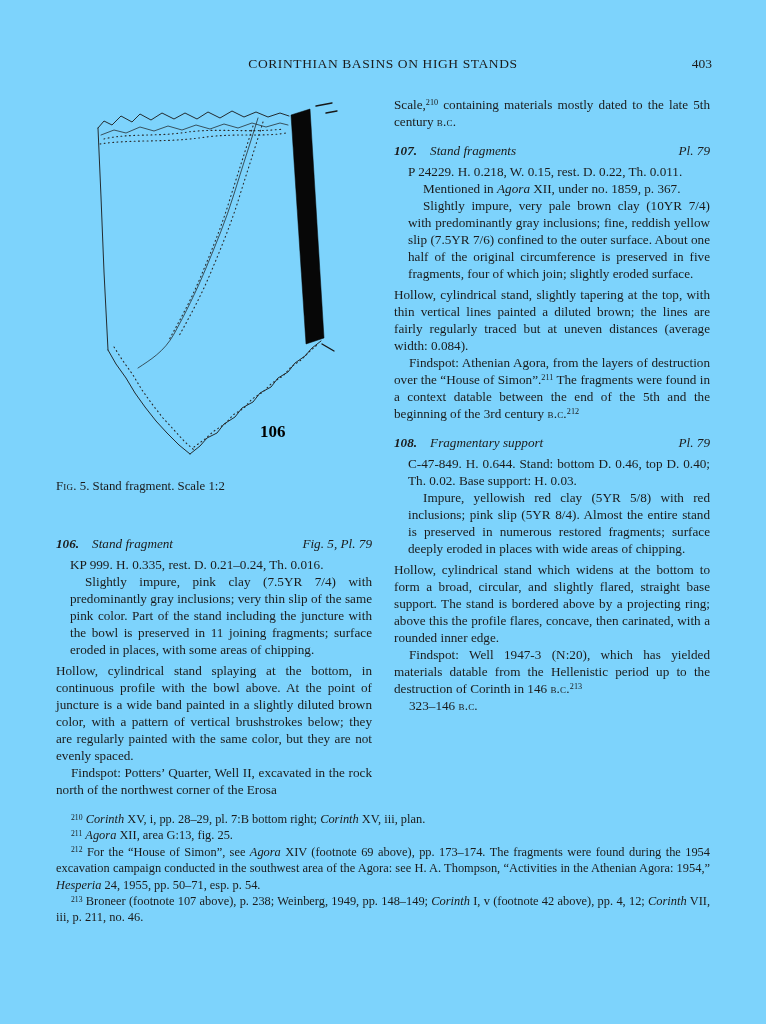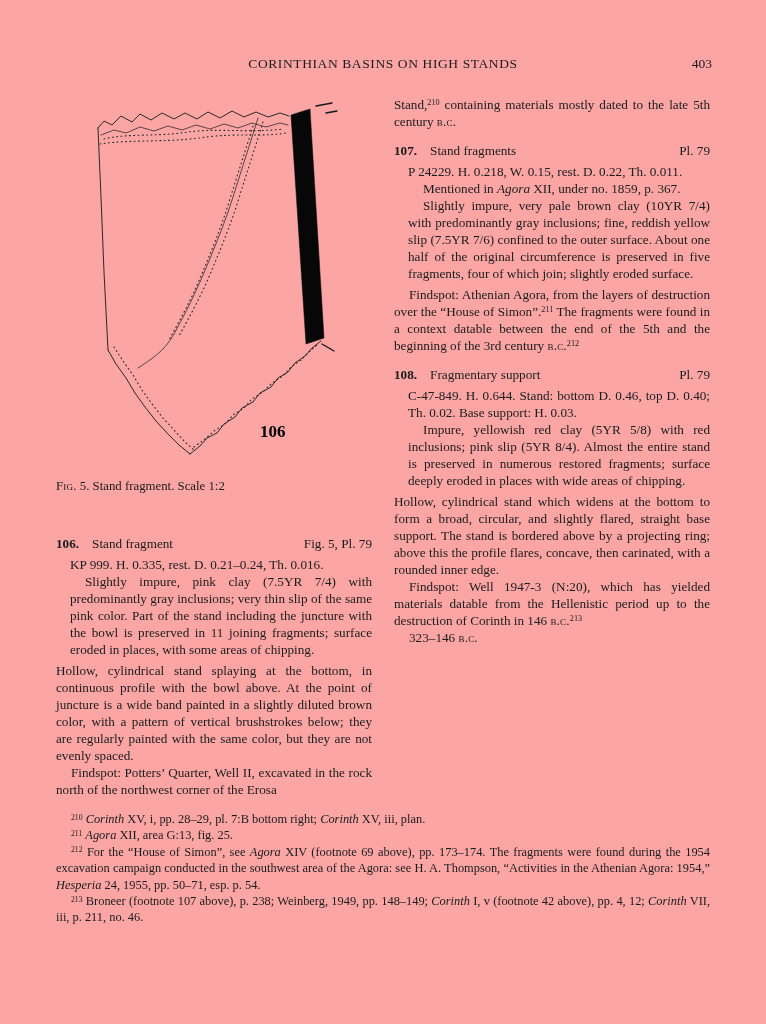"CORINTHIAN BASINS ON HIGH STANDS" .page { background: #fca5a5 -> #7dd3fc }
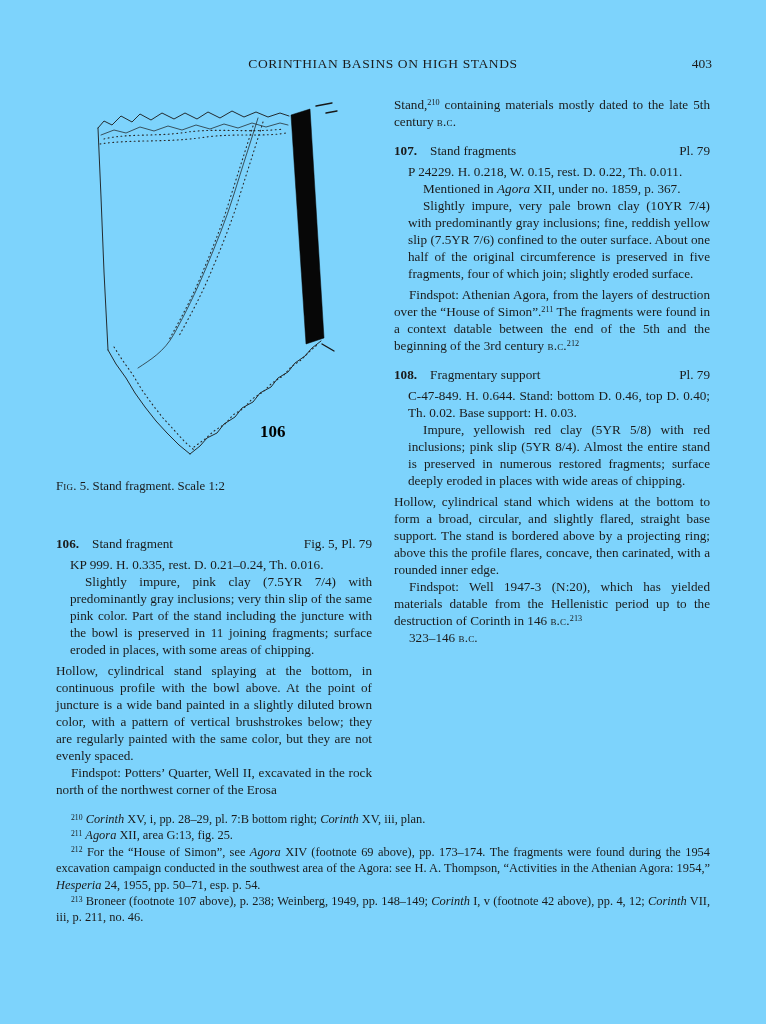"Stand," span { text: Stand -> Scale }
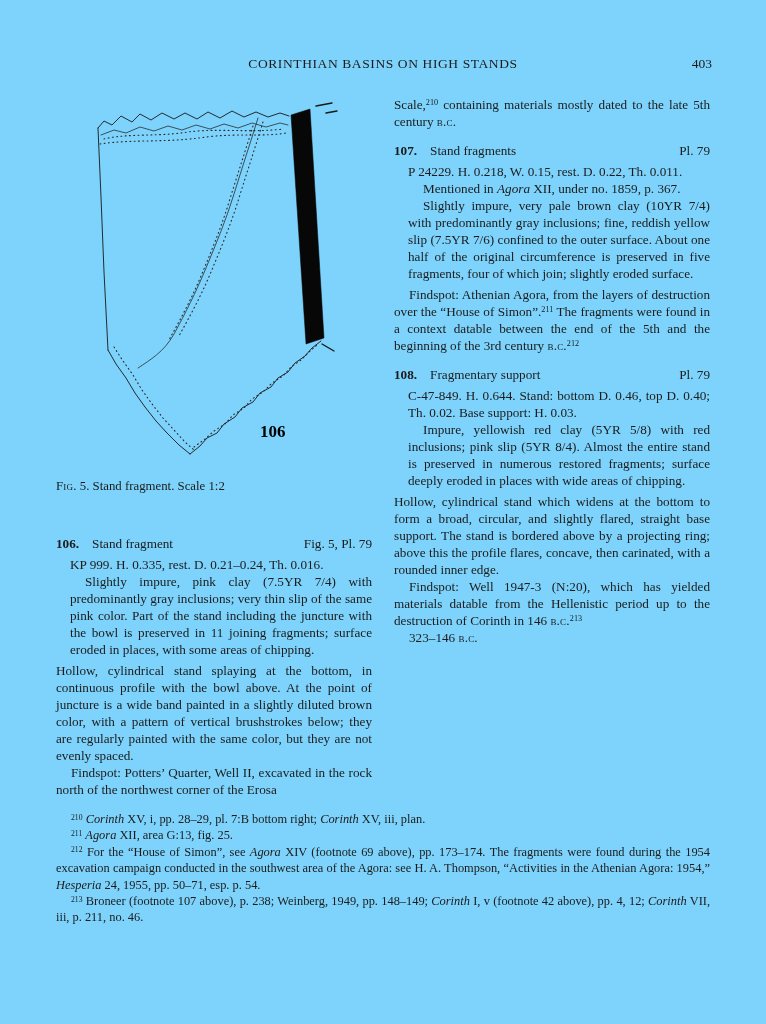"107. Stand fragments" .ehead { font-style: none -> italic }
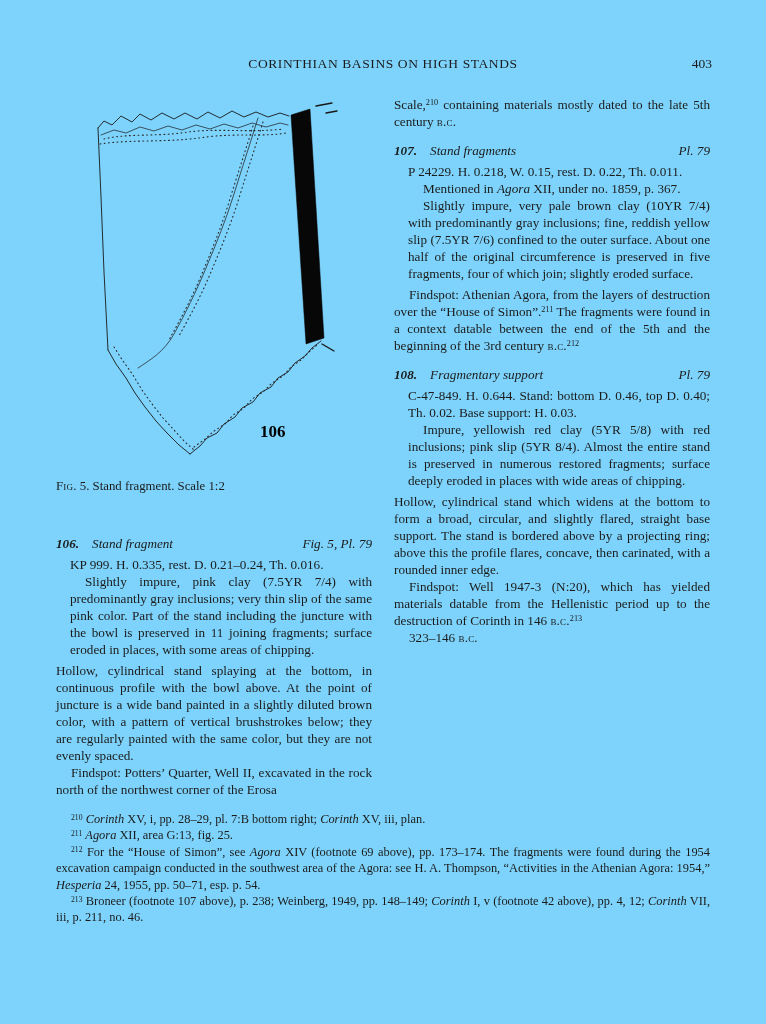"Hollow, cylindrical stand, slightly" p.desc { html: none -> <p><span>Hollow, cylindrical stand, slightly tapering at the top, with thin vertical lines painted a diluted brown; the lines are fairly regularly traced but at uneven distances (average width: 0.084).</span></p> }
